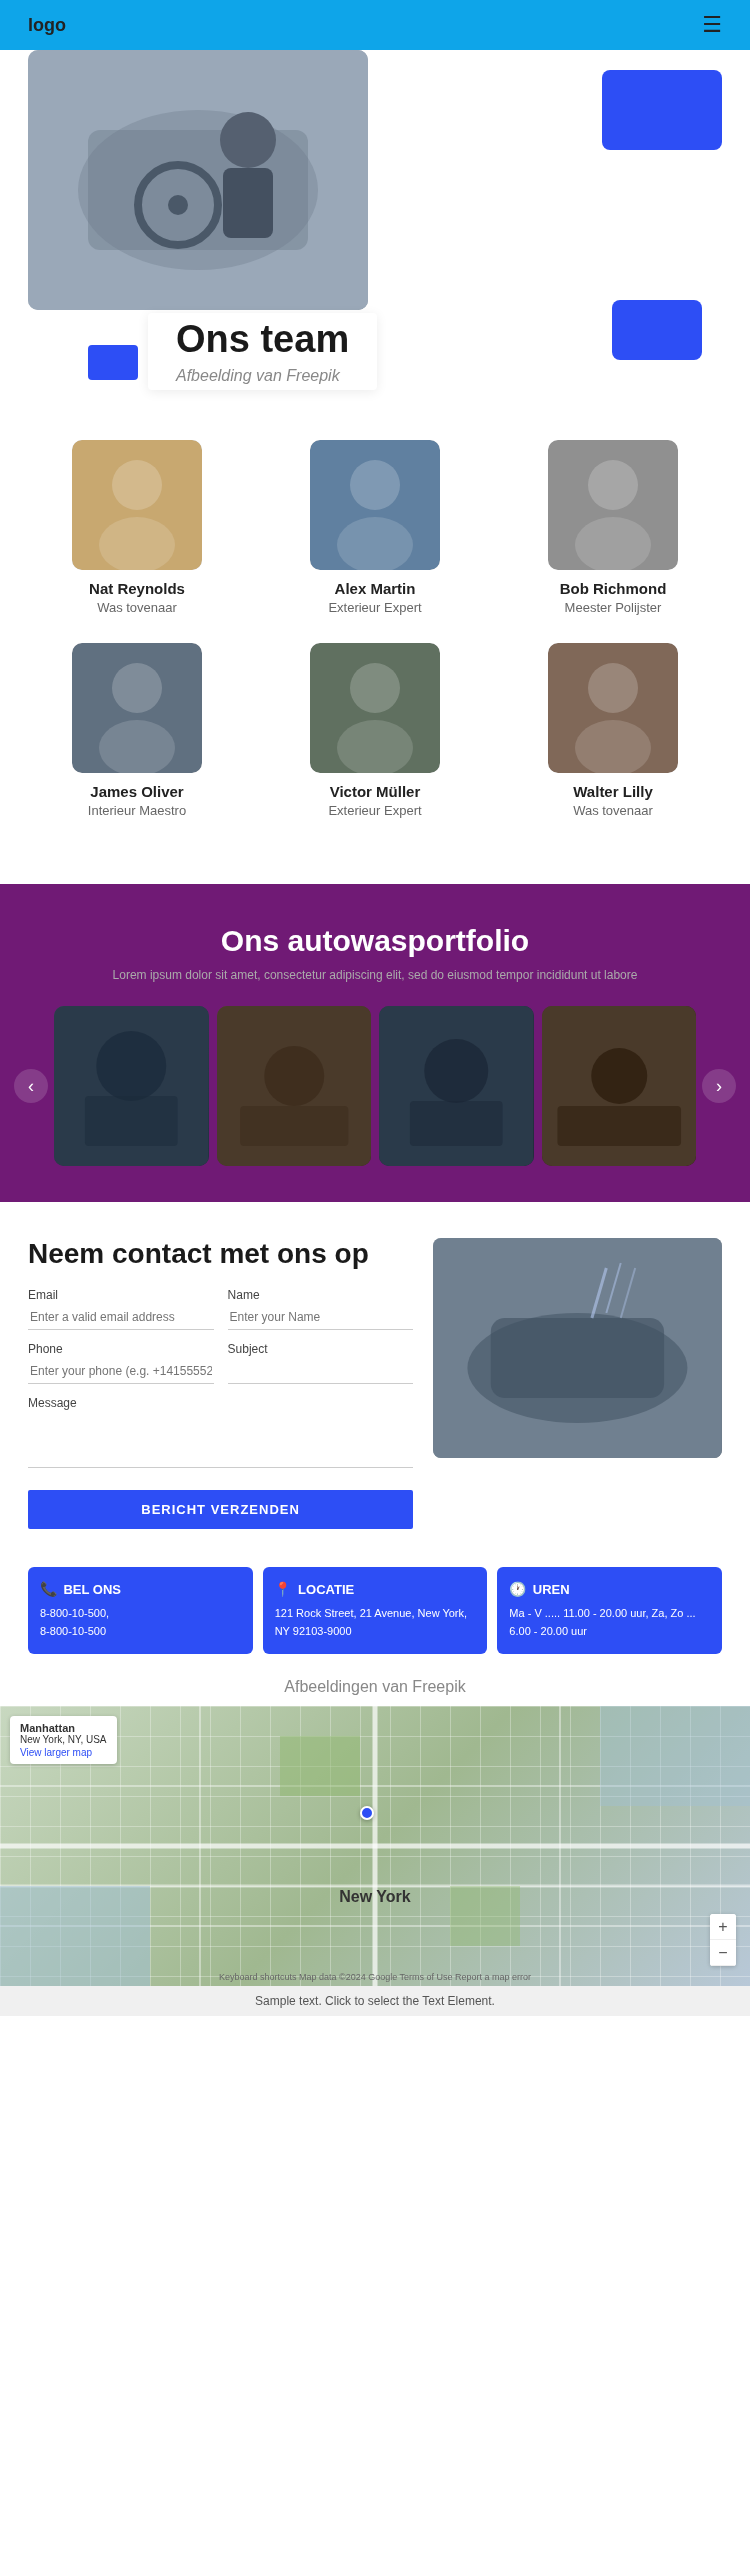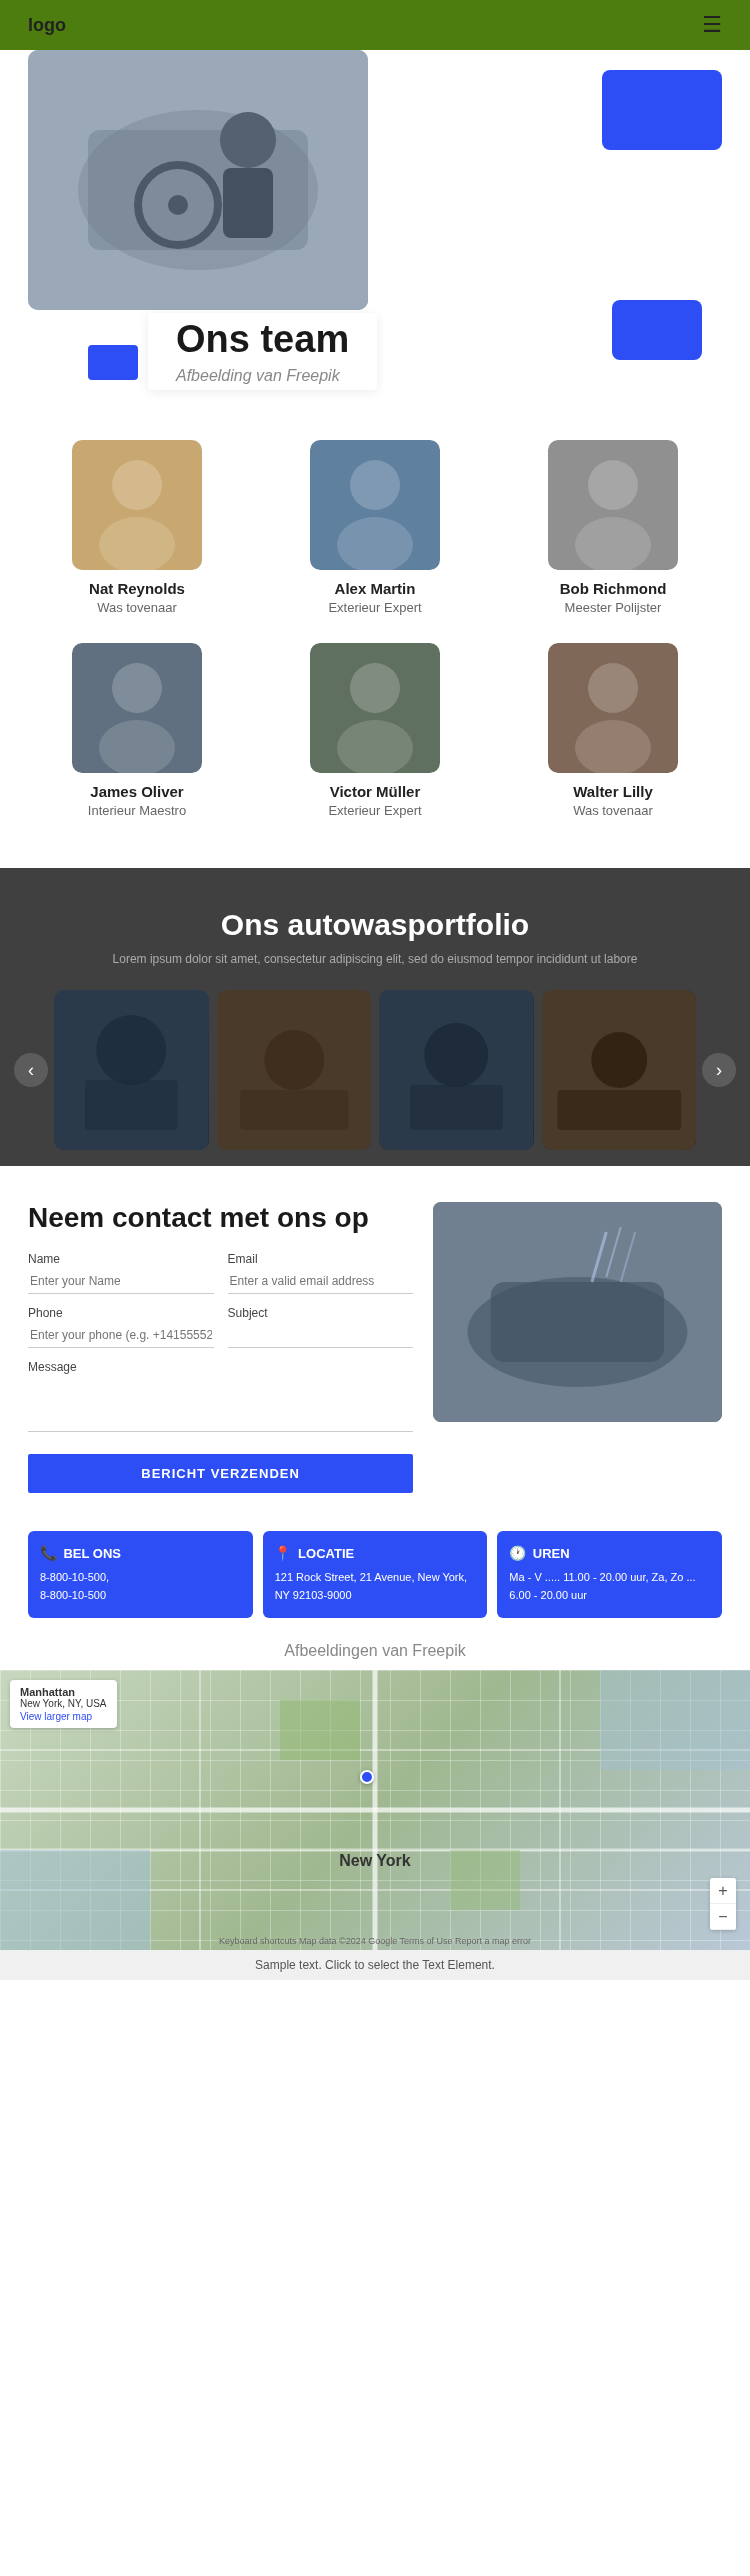"logo" .header { background: #4d7c0f -> #0ea5e9 }
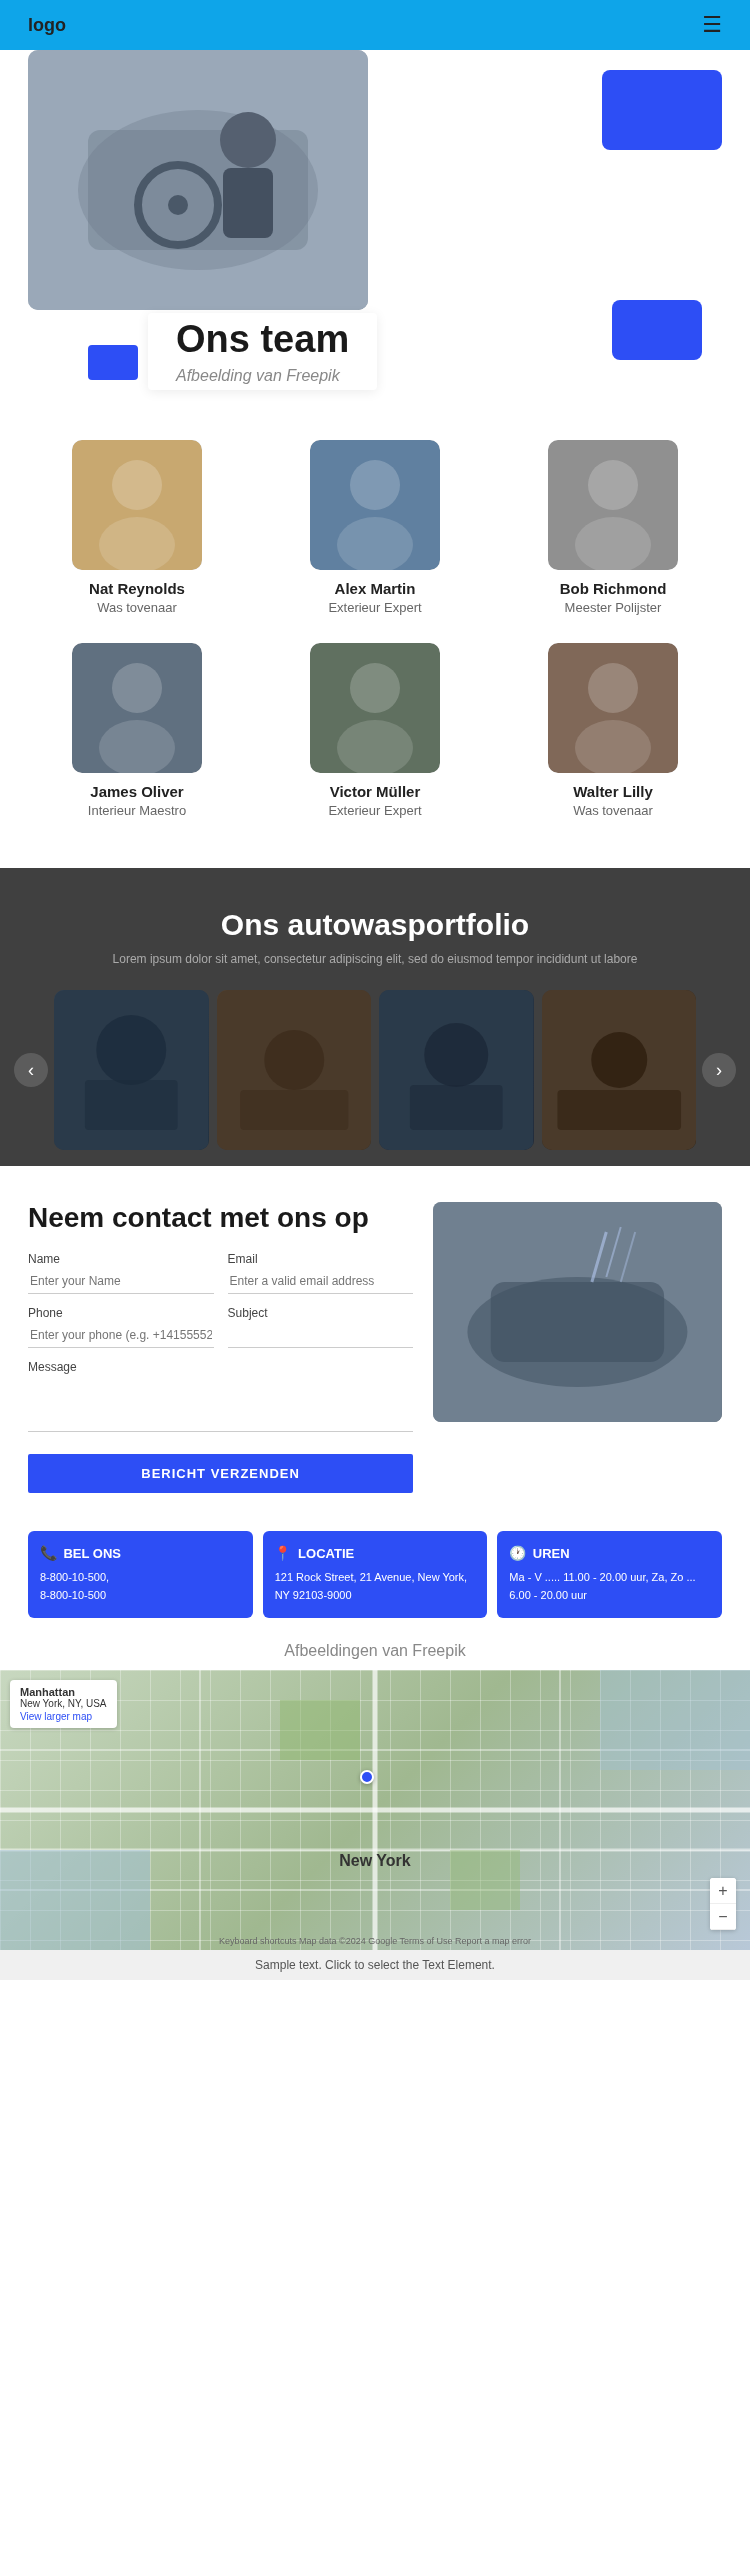"Ons autowasportfolio" .portfolio-section { background: #404040 -> #701a75; margin-top: 10px -> 26px; padding: 40px 0 16px 0 -> 40px 0 36px 0 }
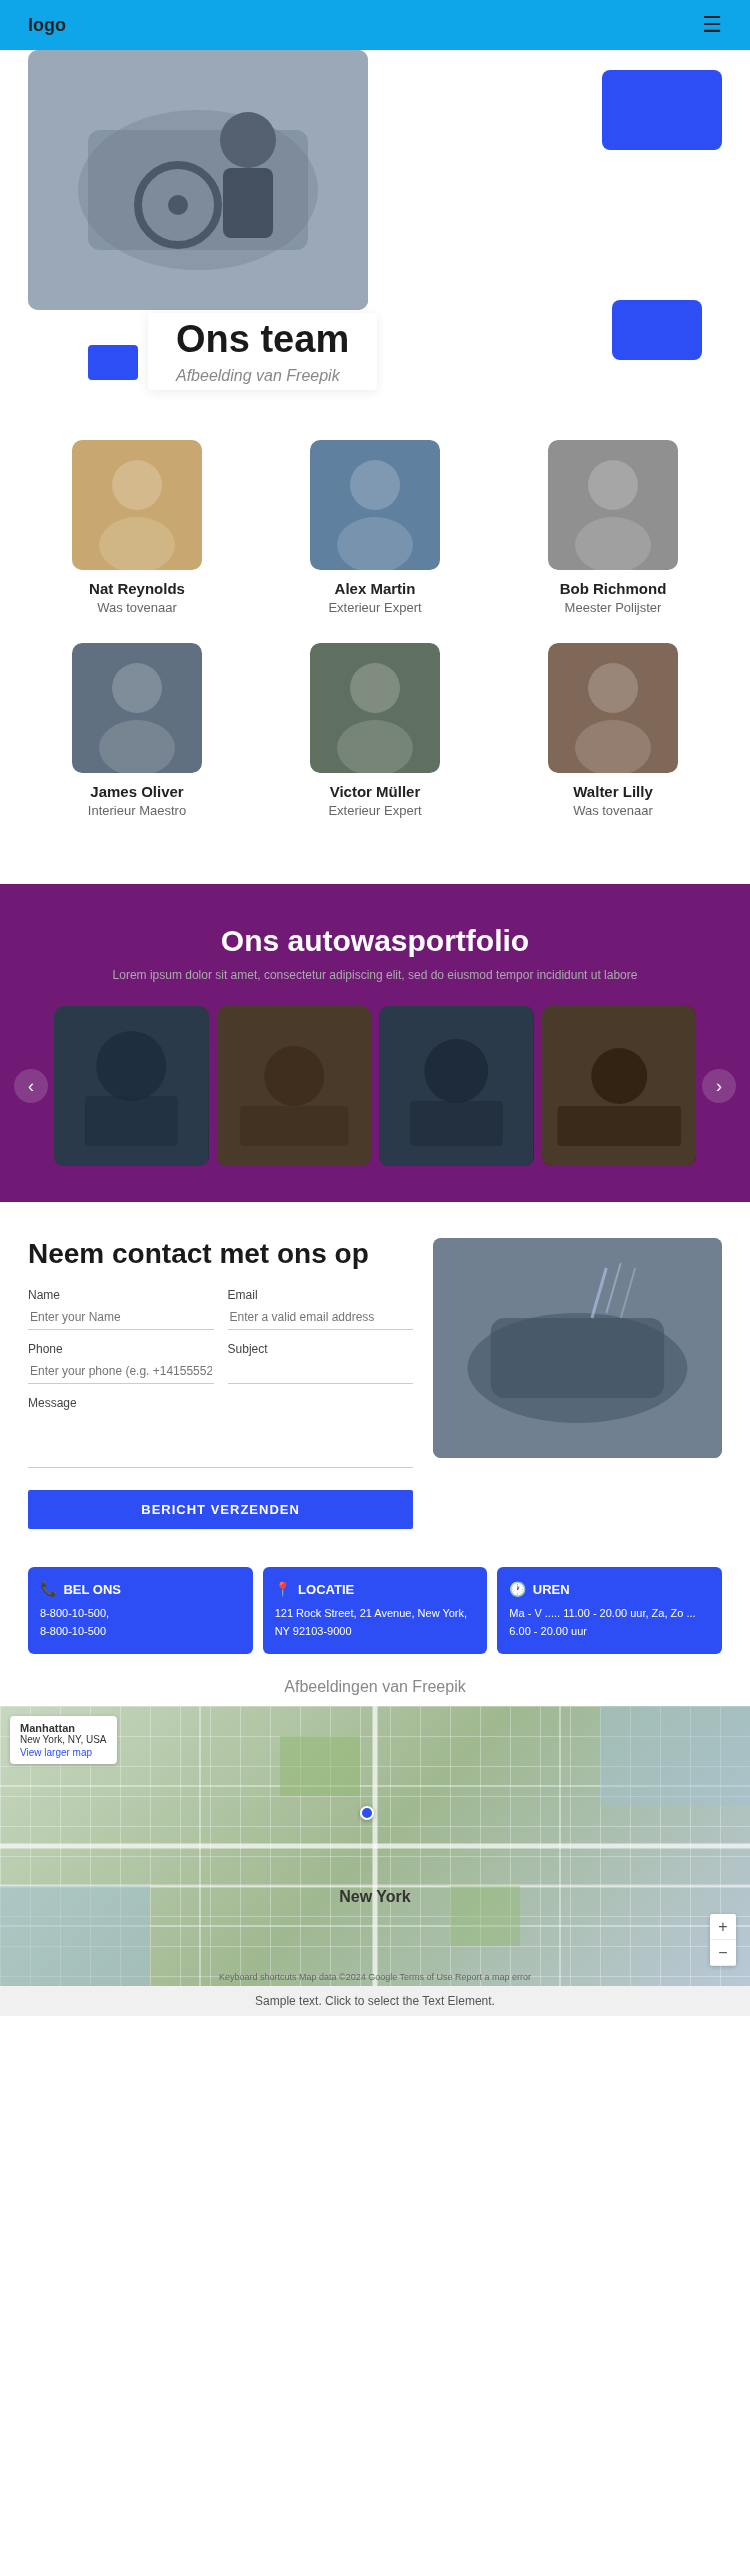"Name" div.form-group { order: before "Email" -> after "Email" }
